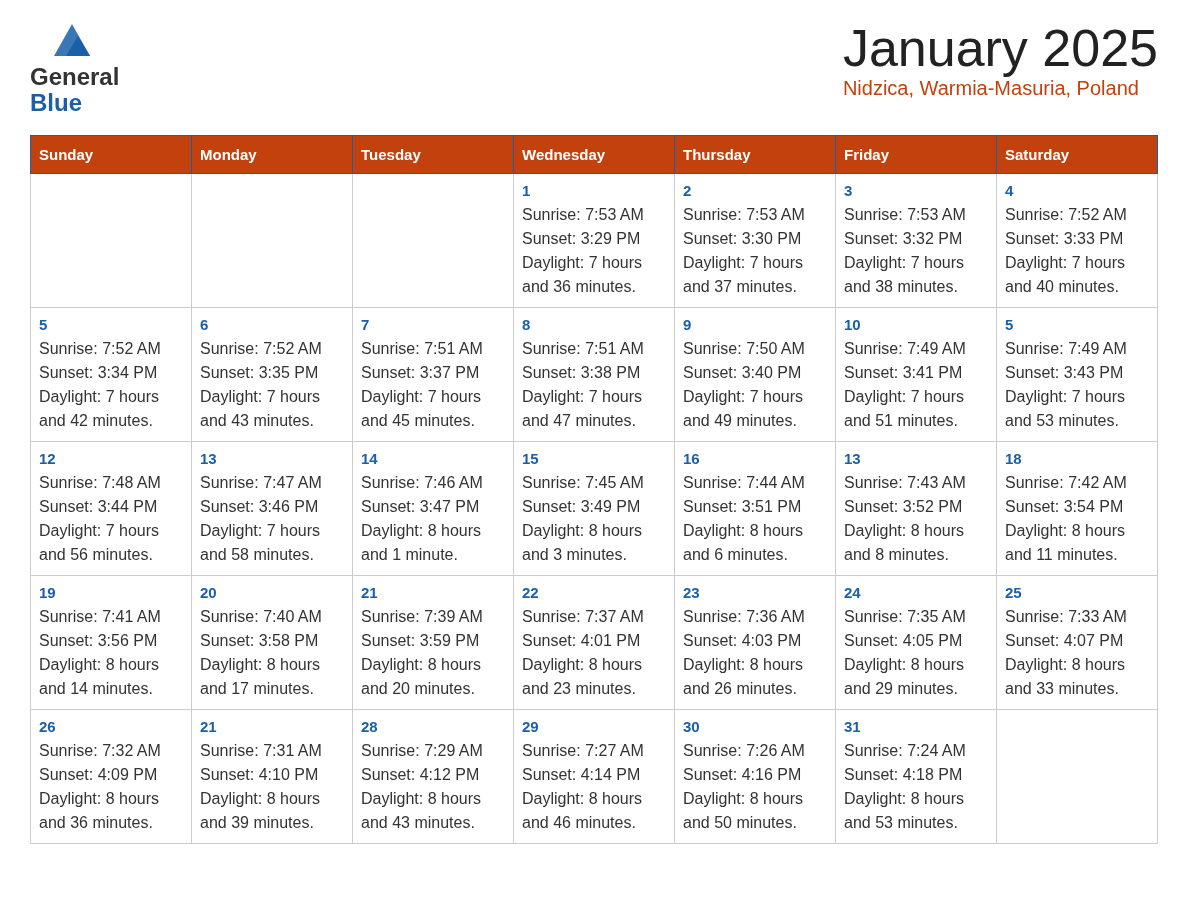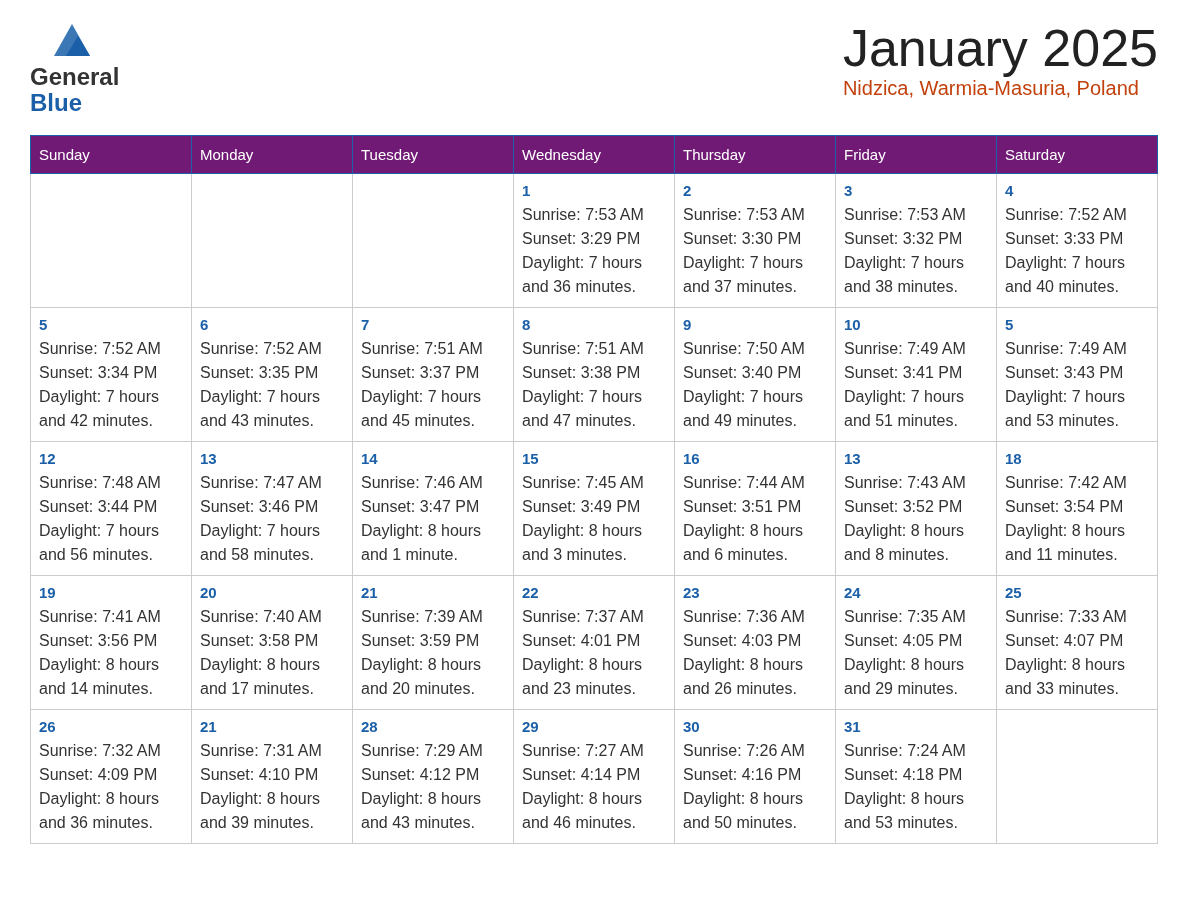"Sunday" .calendar thead tr th { background-color: #701a75 -> #c2410c; font-weight: normal -> bold }
